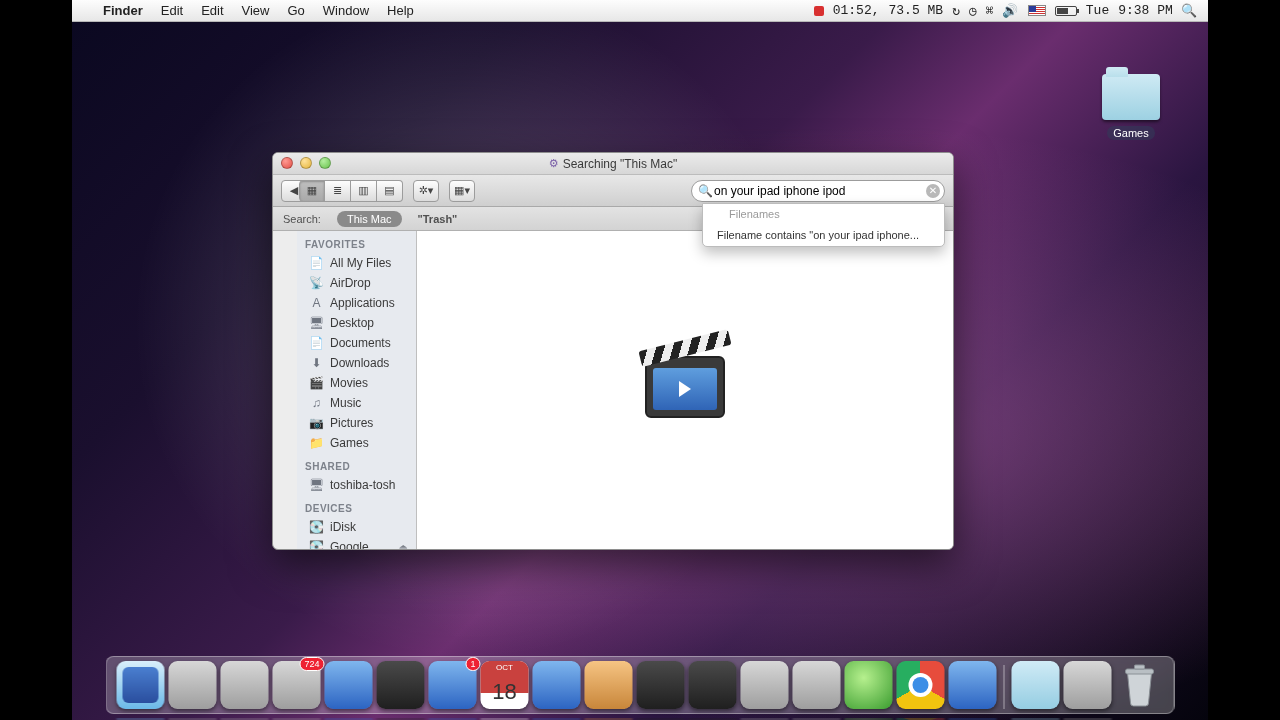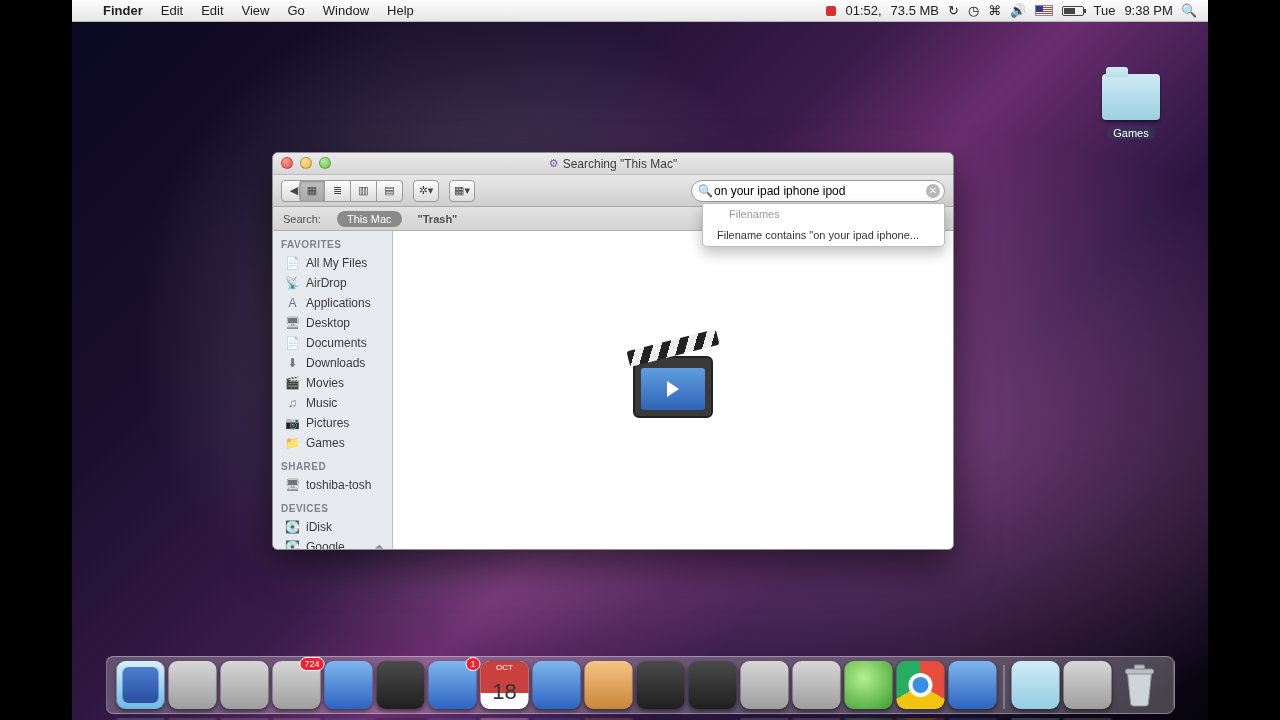"01:52," .menubar .right .ic { font-family: none -> Liberation Mono, monospace }
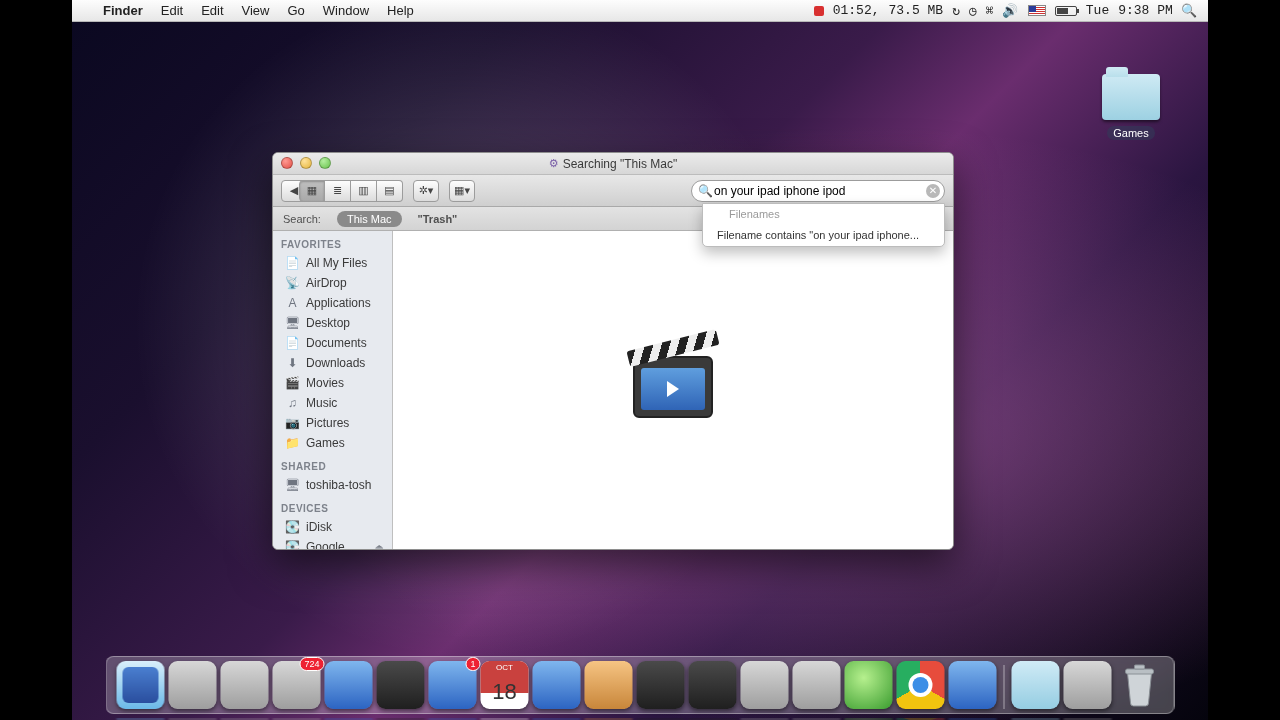"FAVORITES" .body { margin-left: none -> 24px }
